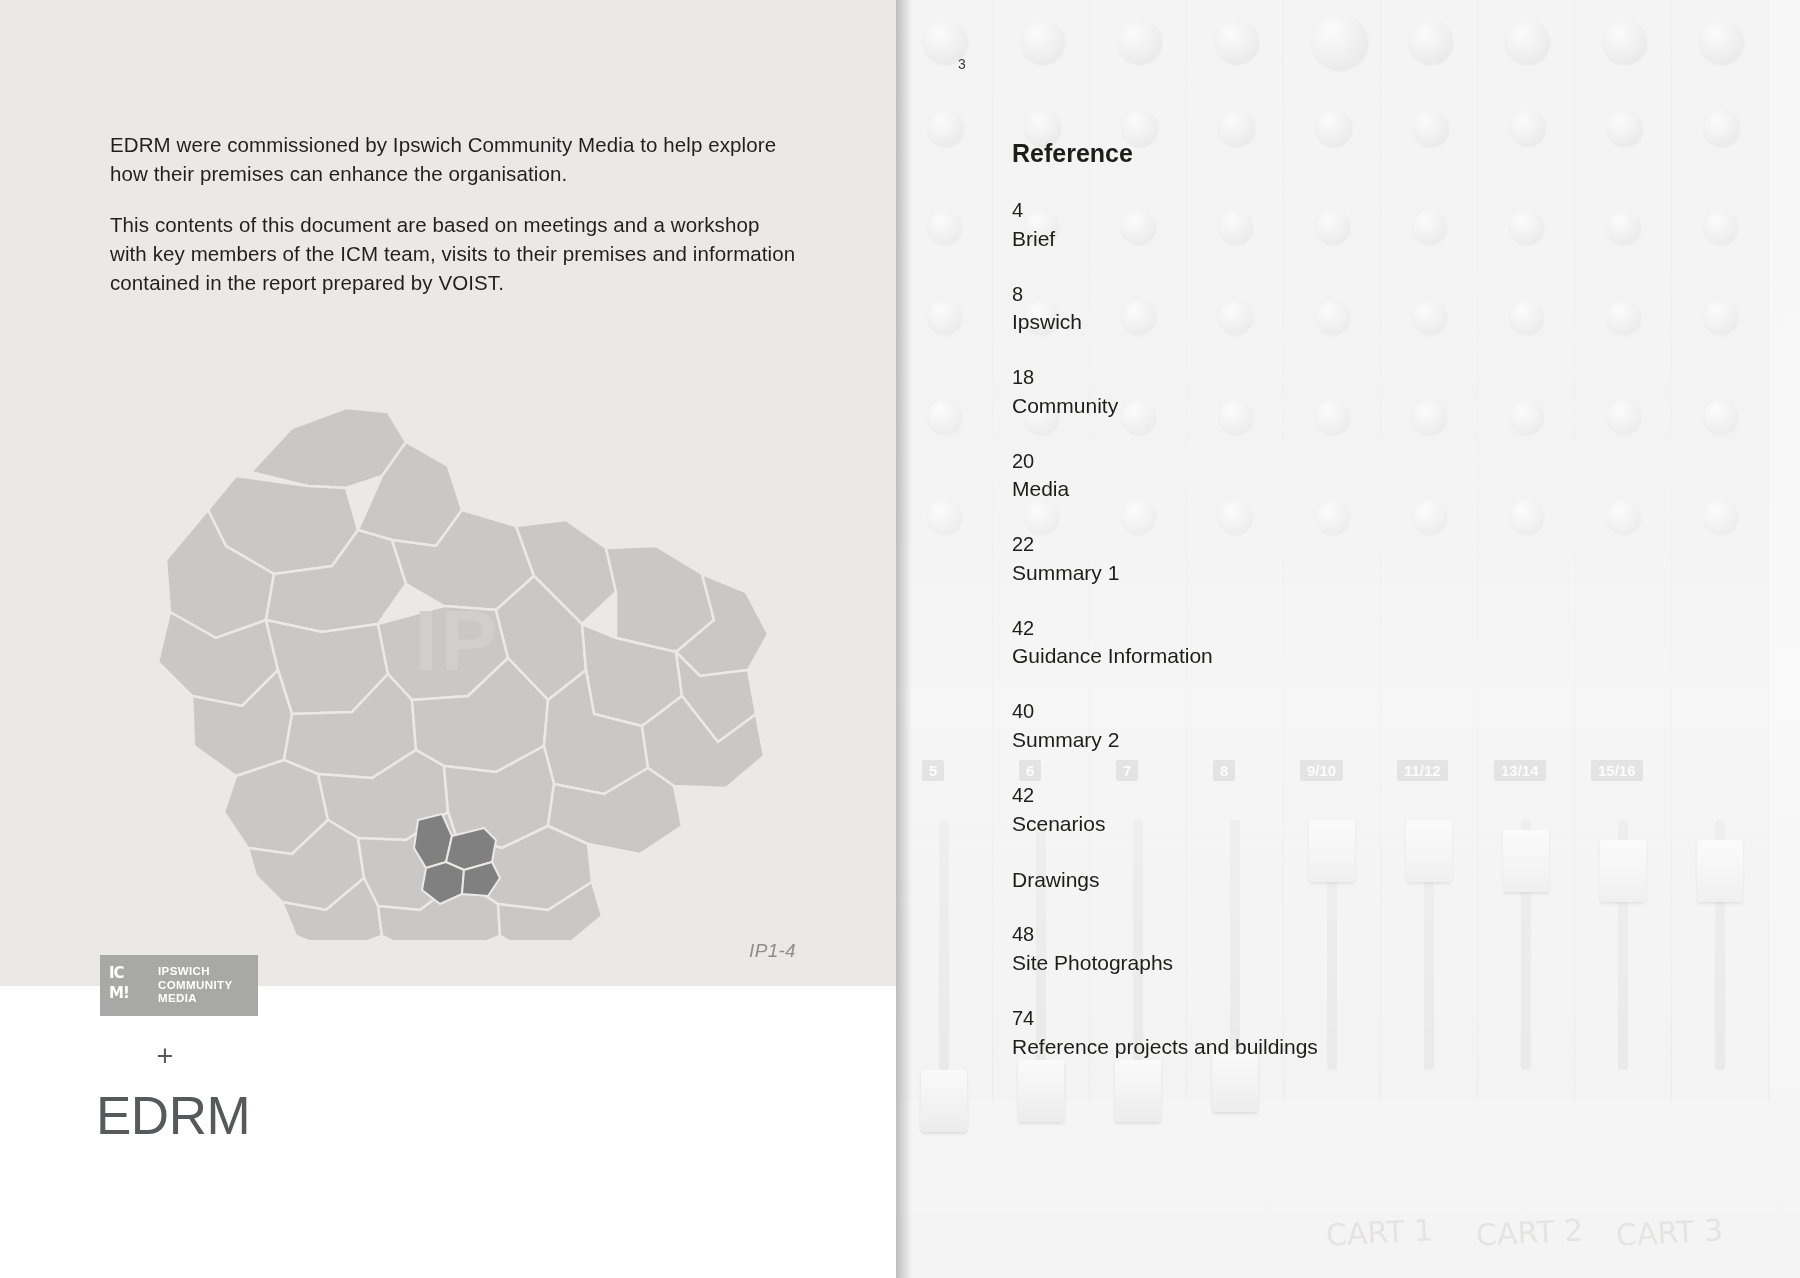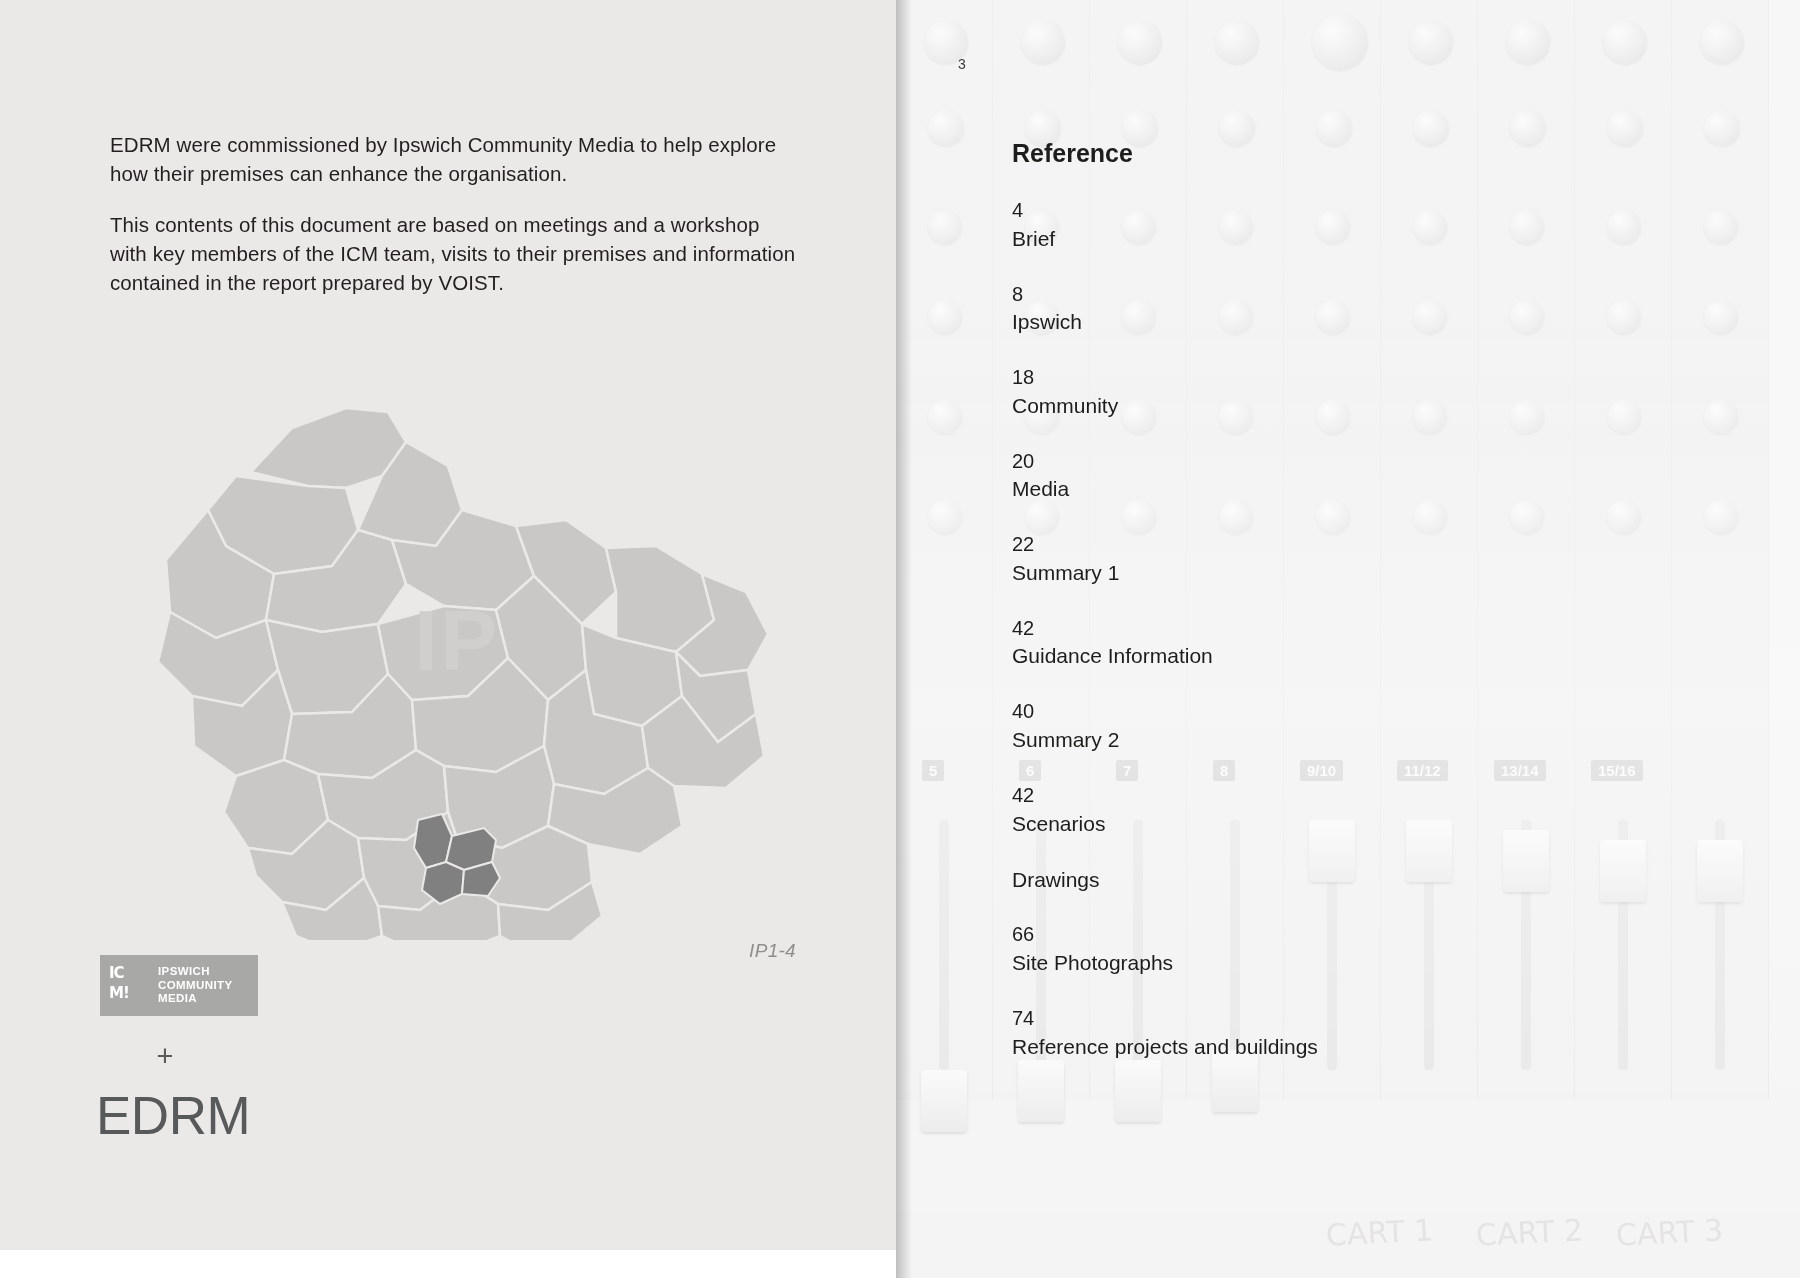"EDRM were commissioned by Ipswich" .left-page { height: 1250px -> 986px }
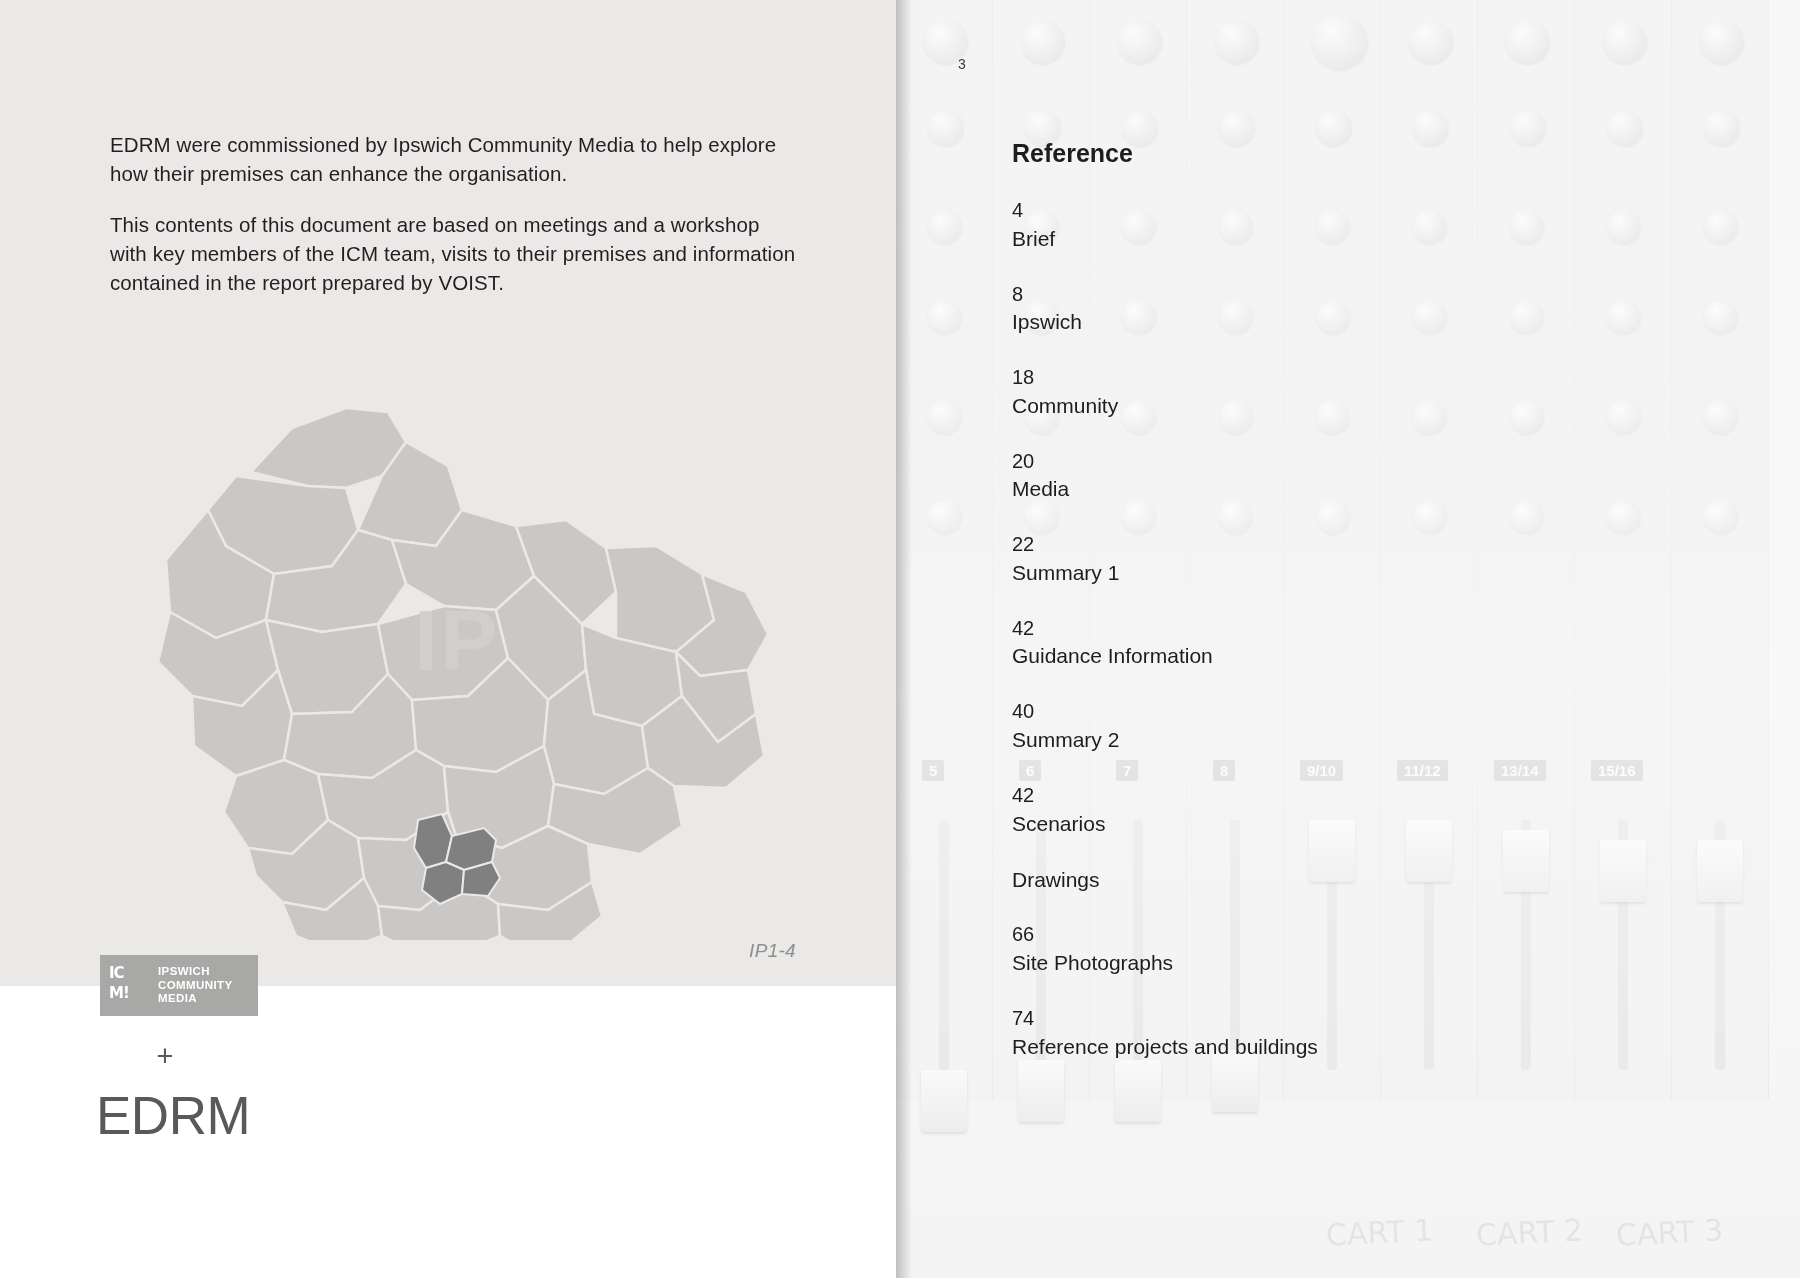"66" span.toc-num { text: 66 -> 48 }
